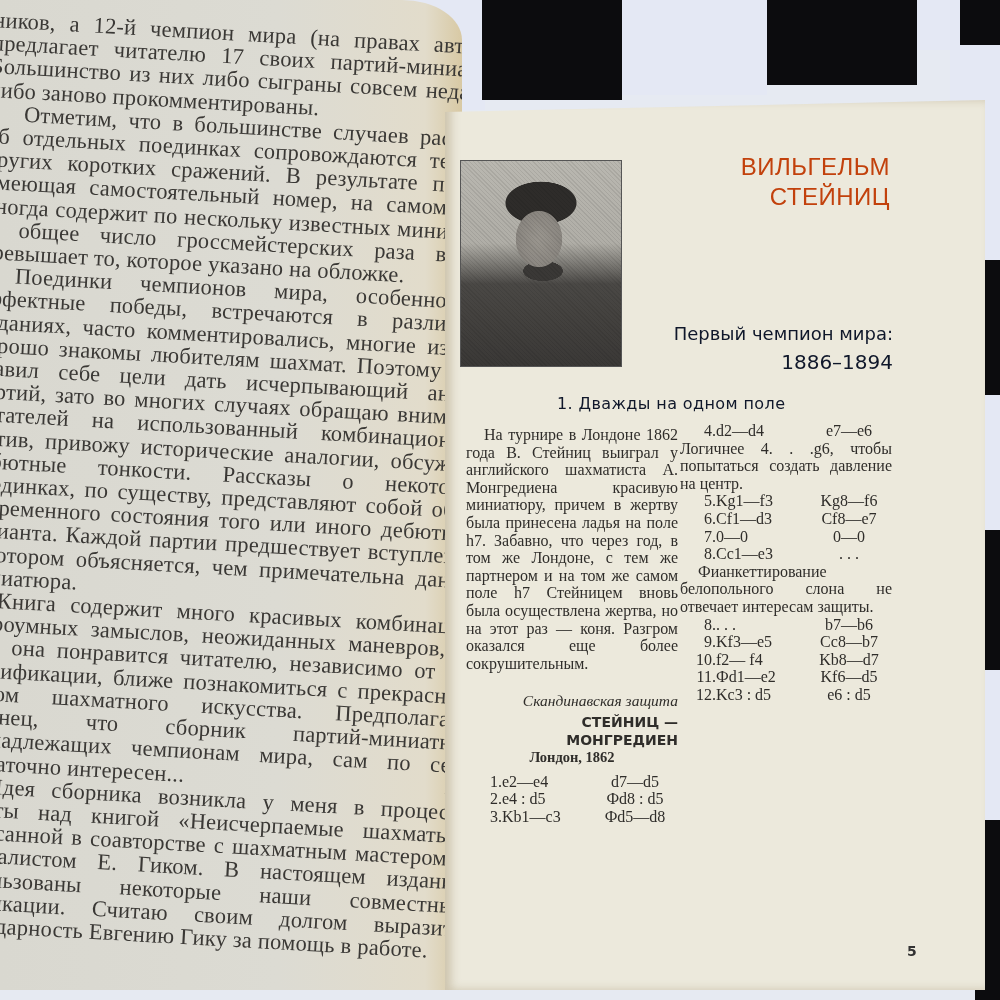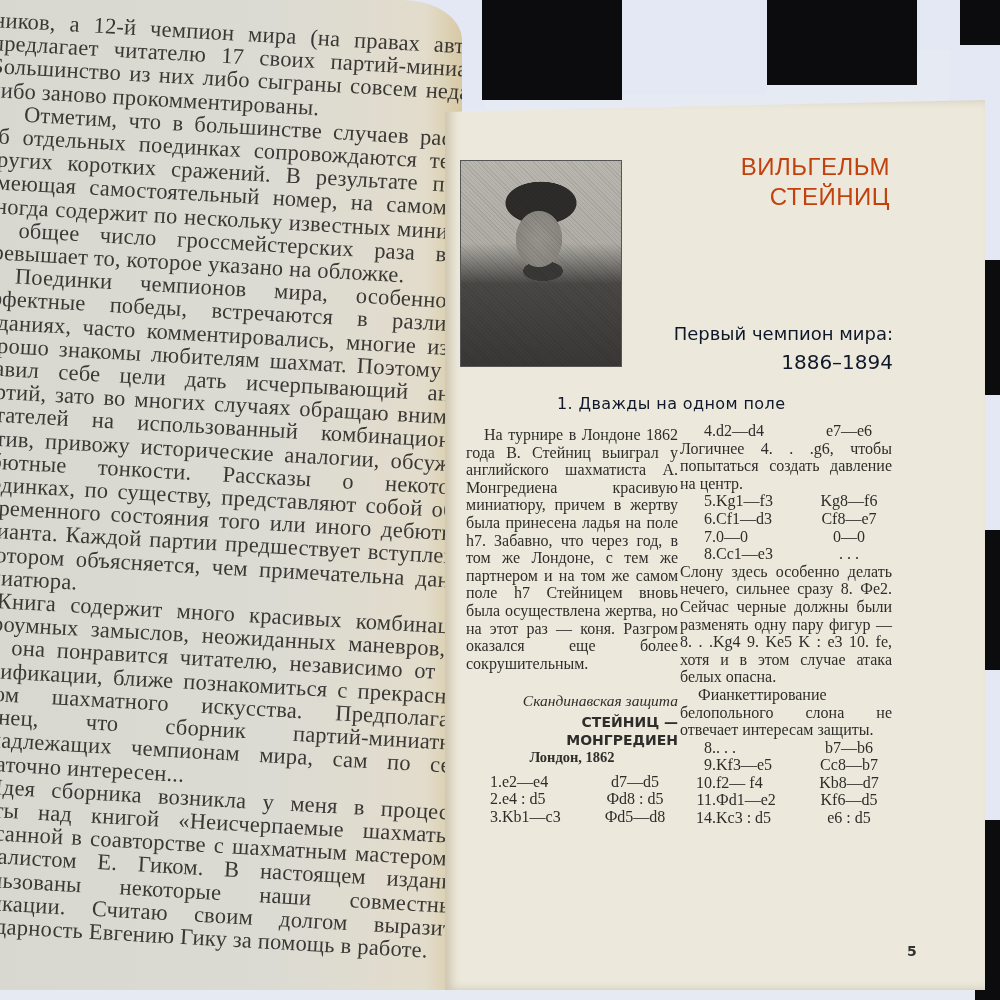"Слону здесь особенно делать нечего," p { html: <p>Слону здесь особенно делать нечего, сильнее сразу 8. Фe2. Сейчас черные должны были разменять одну пару фигур — 8. . .Kg4 9. Ke5 K : e3 10. fe, хотя и в этом случае атака белых опасна.</p> -> none }
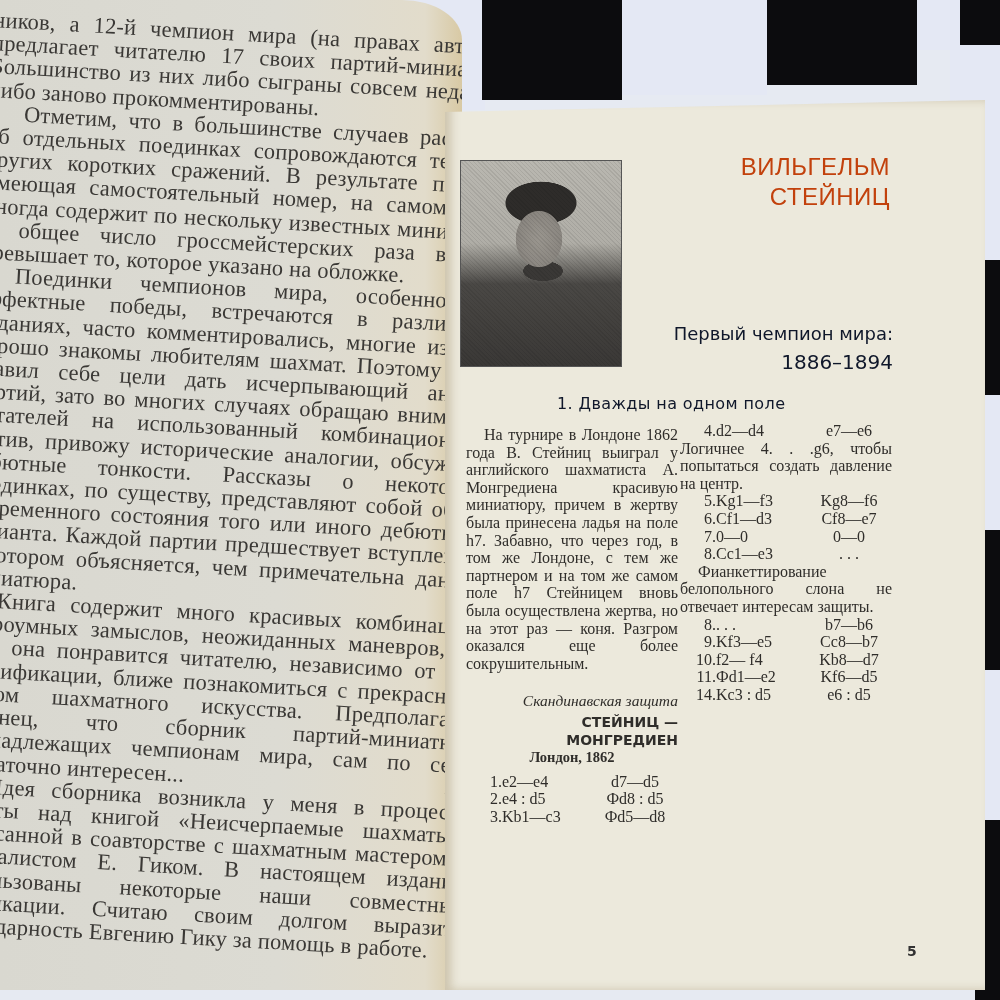"14." span.n { text: 14 -> 12 }
